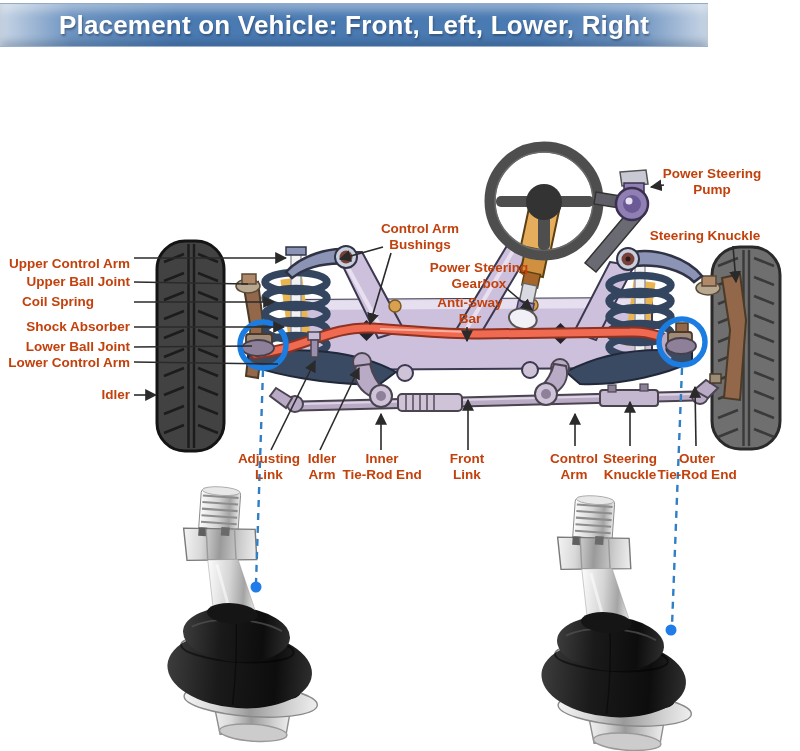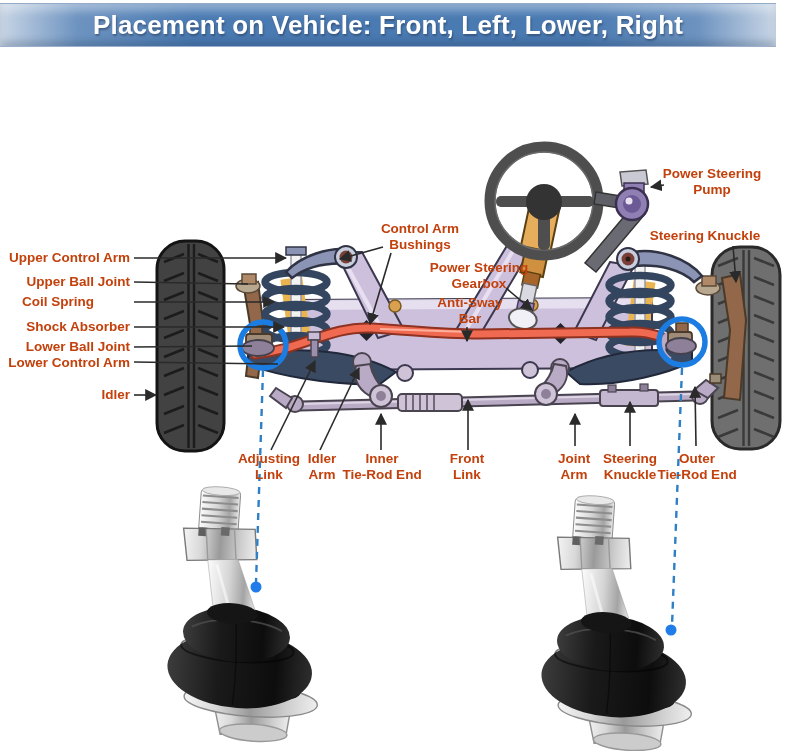"Placement on Vehicle: Front, Left," .banner { width: 776px -> 708px }
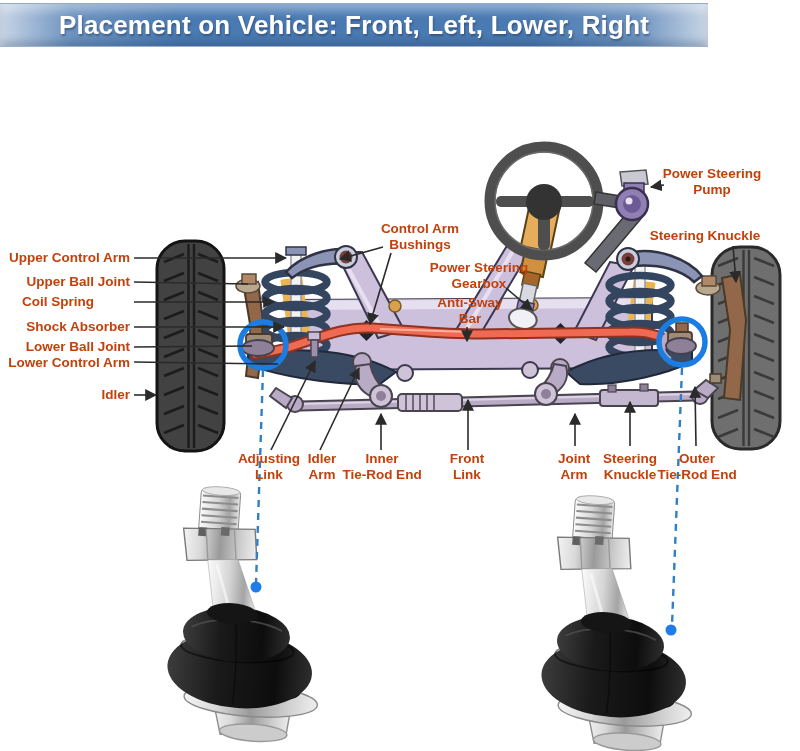"Upper Control Arm" div.lbl { top: 250px -> 256px }
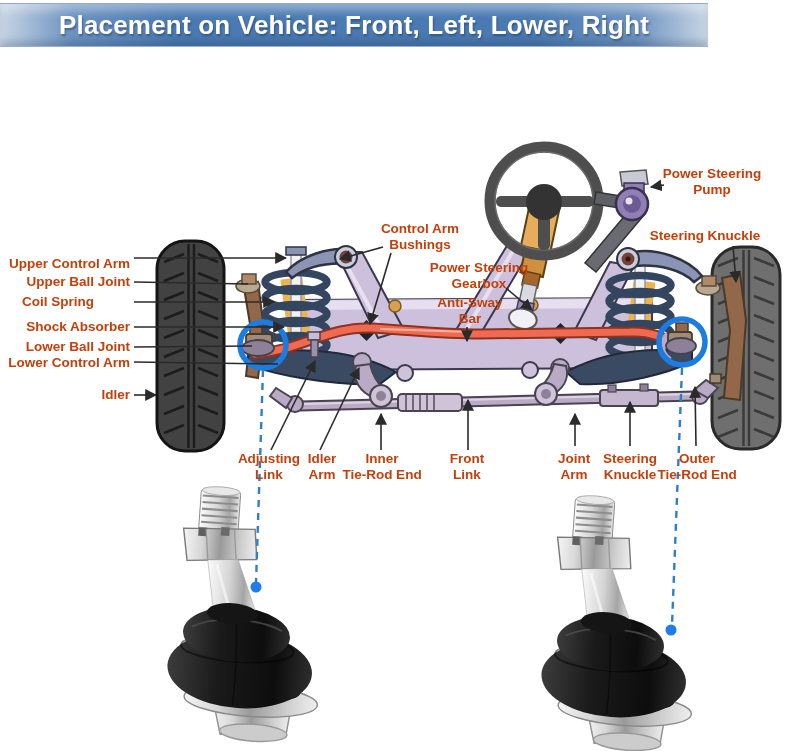"Joint" span { text: Joint -> Control }
